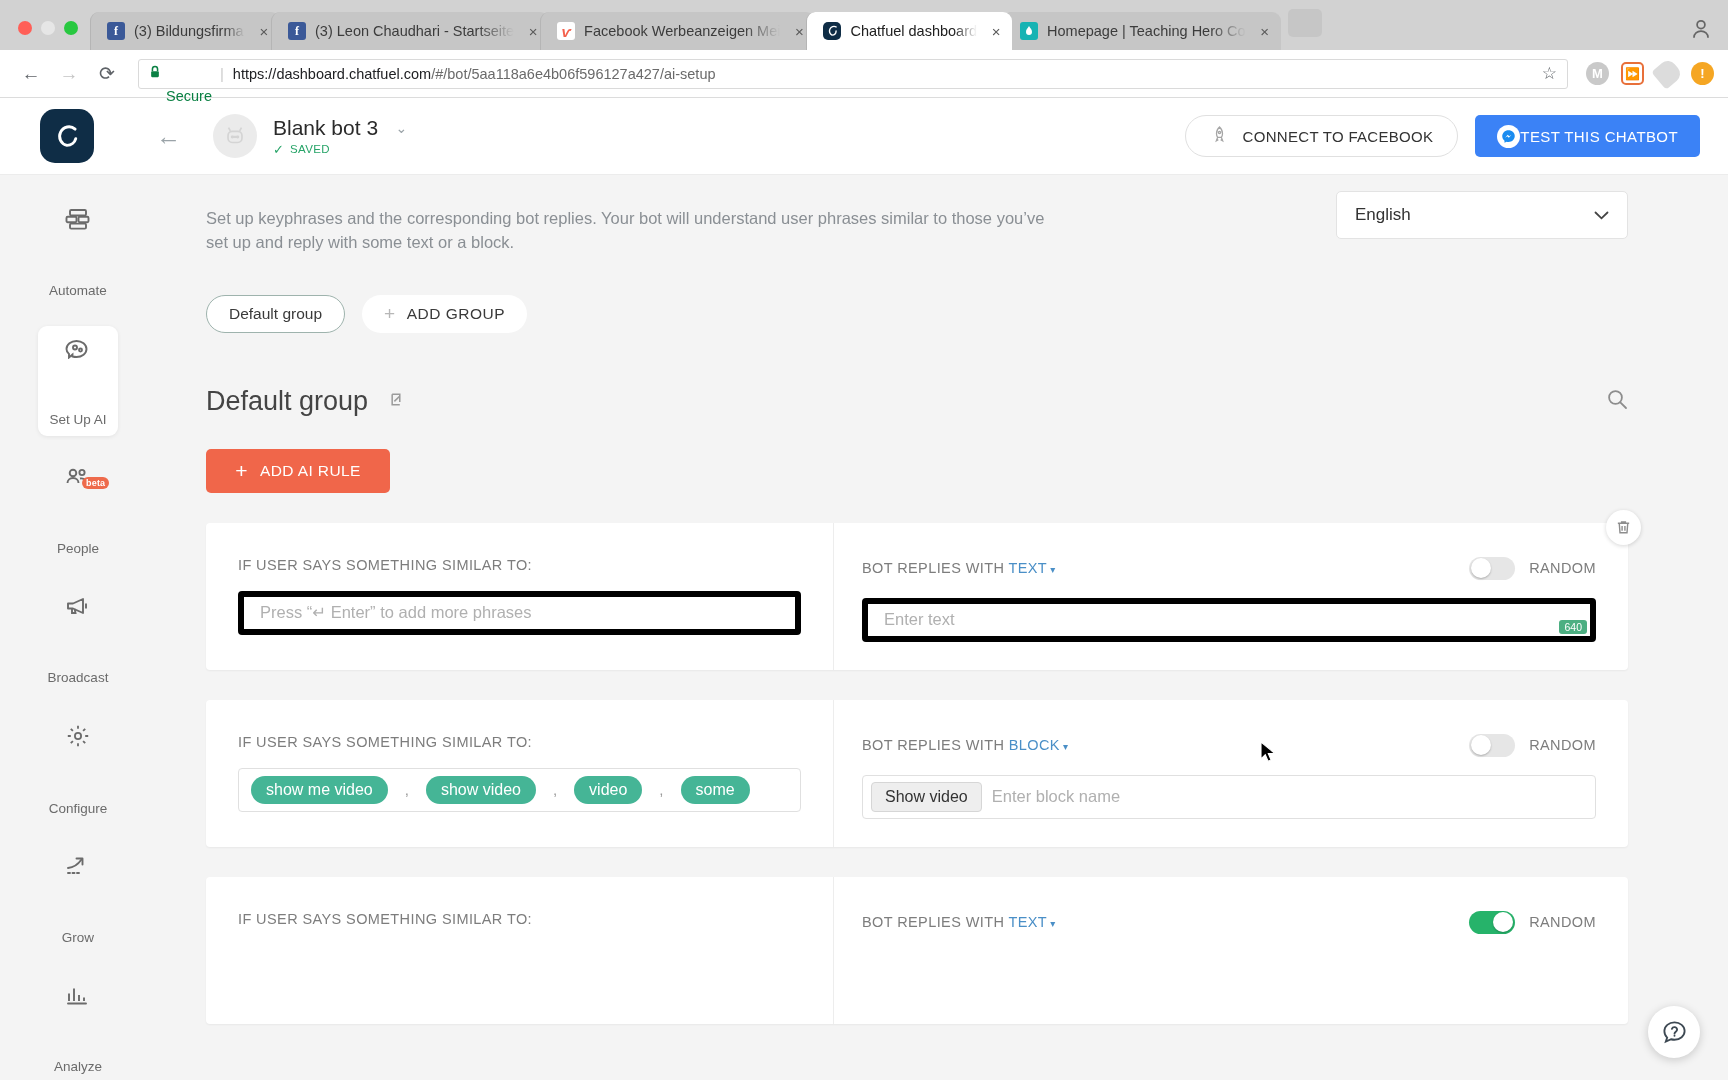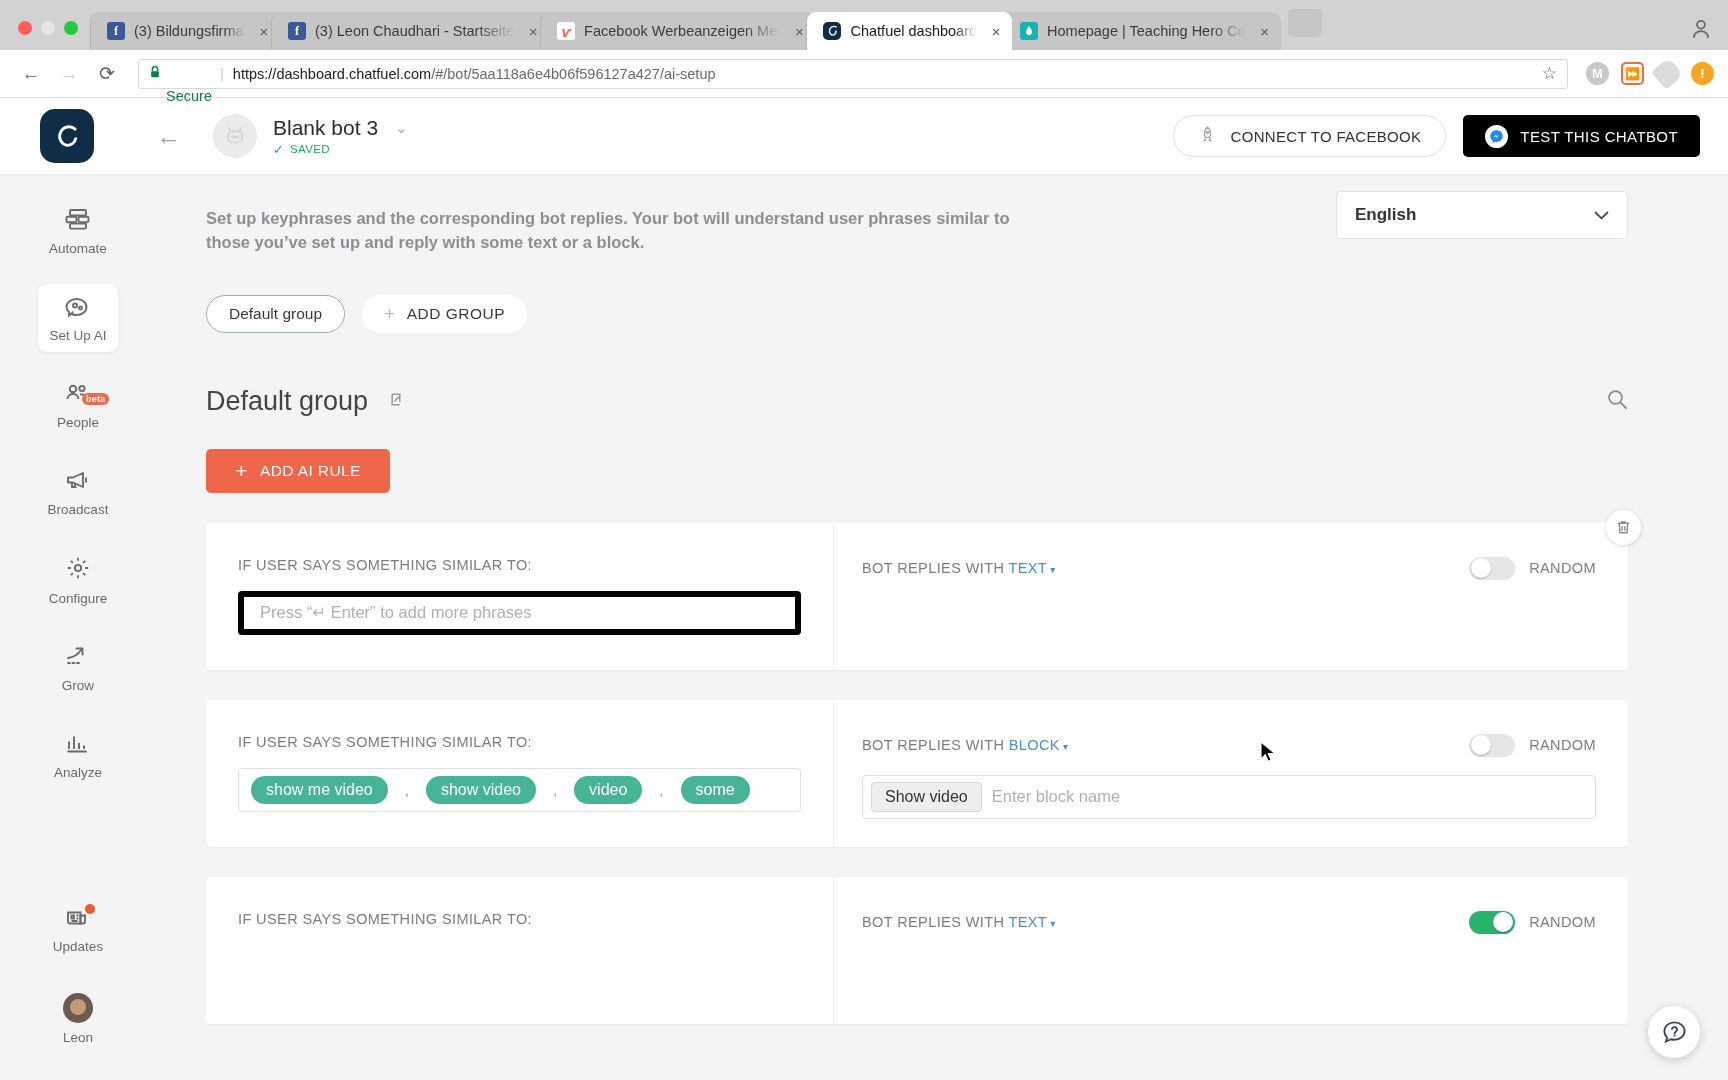"TEST THIS CHATBOT" .btn-test { background: #000000 -> #3b82f6; gap: 12px -> none }
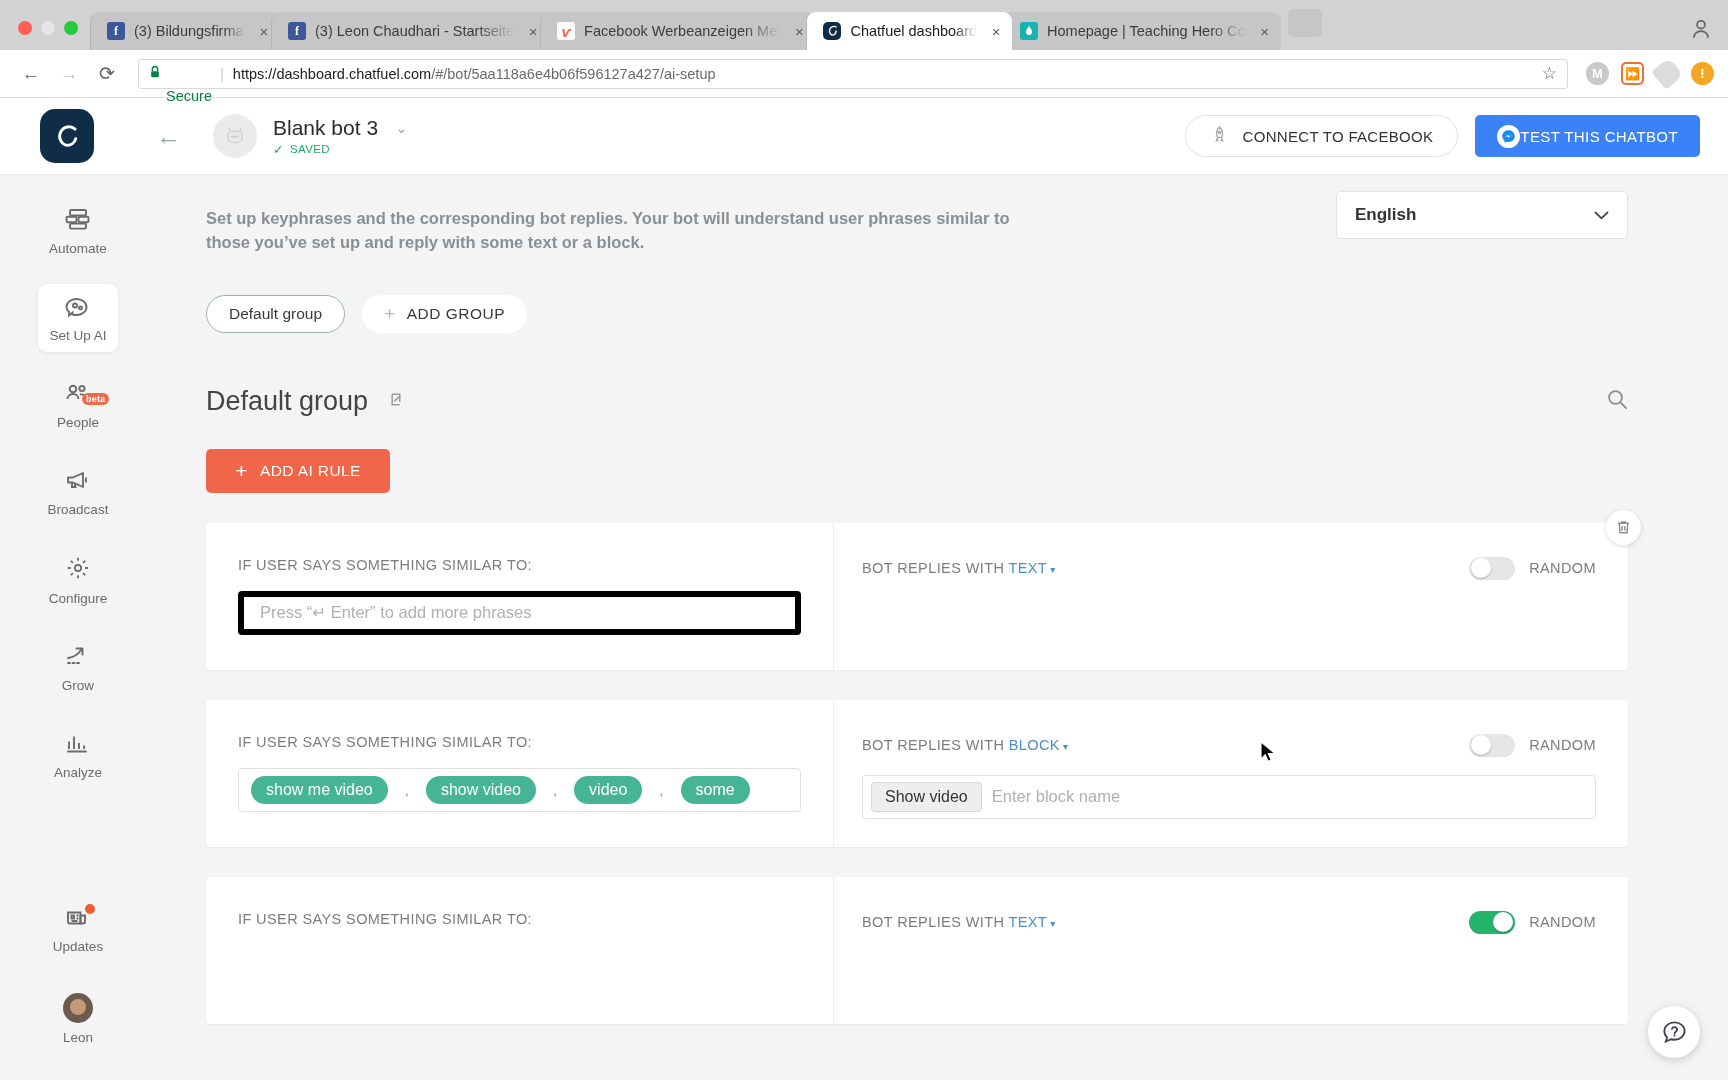"Set up keyphrases and the" .intro-row { font-weight: bold -> none }
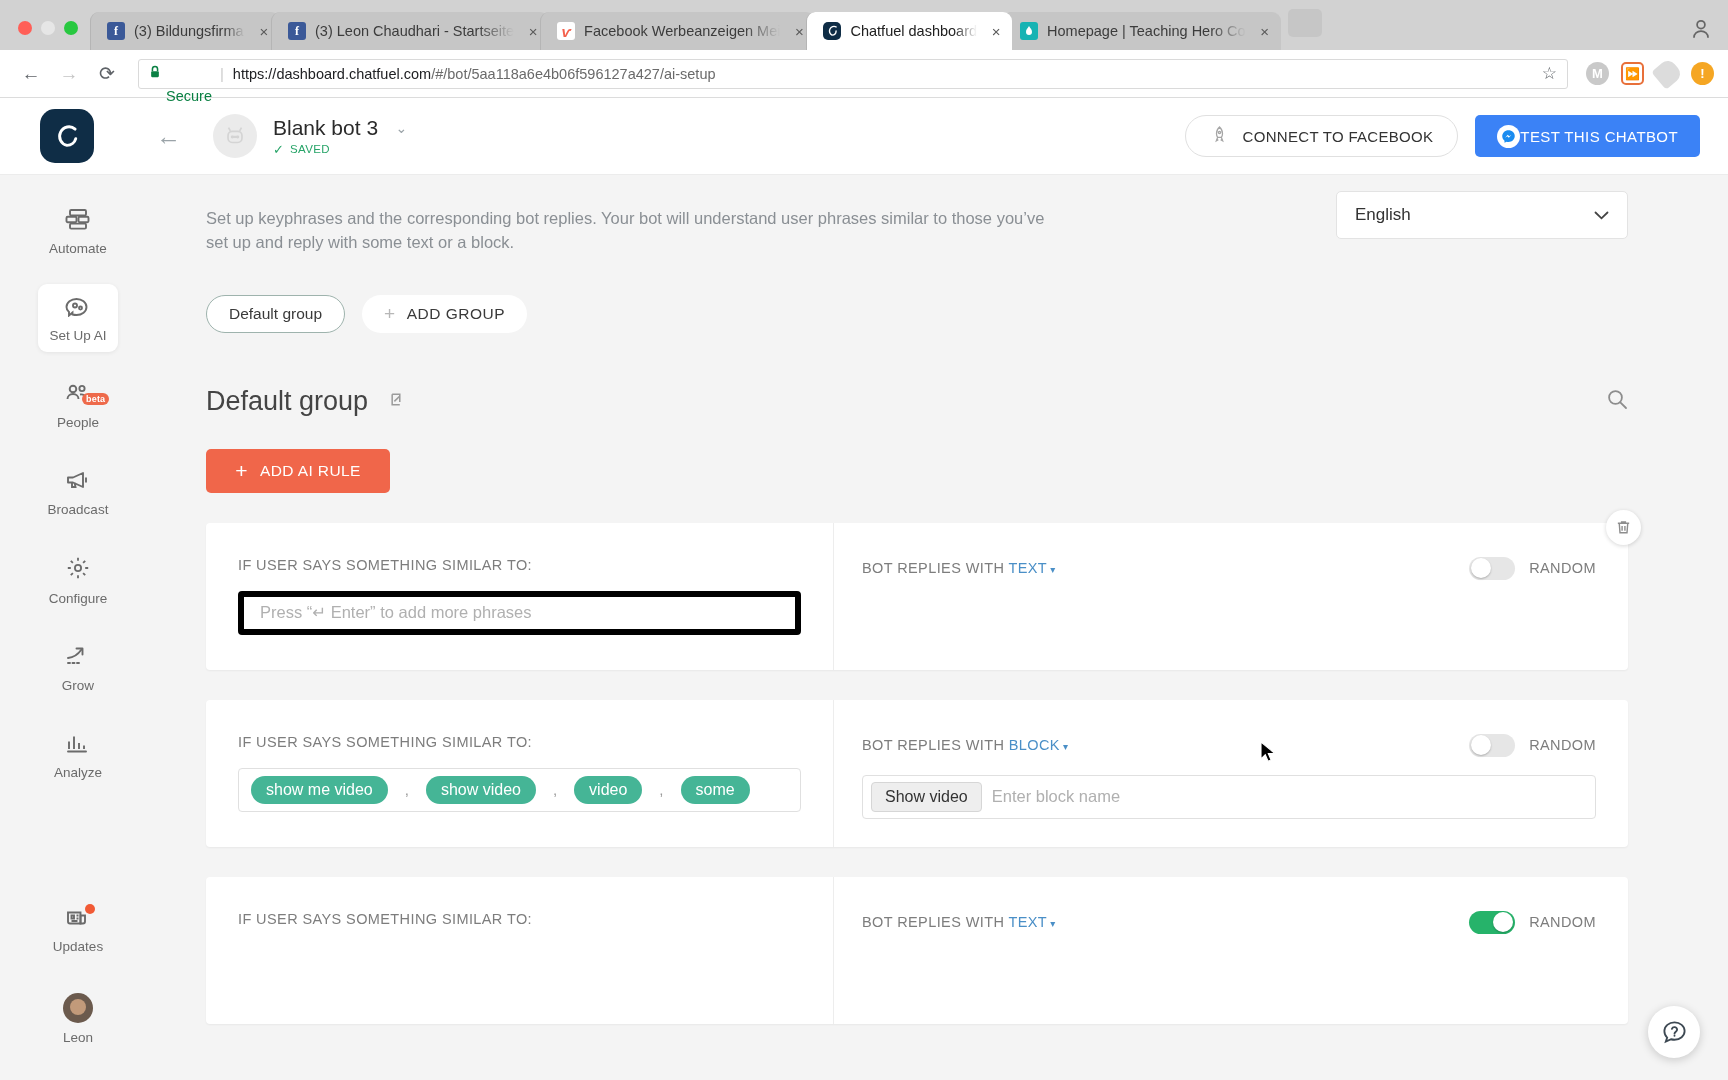"Automate" .nav-label { margin-top: none -> 42px }
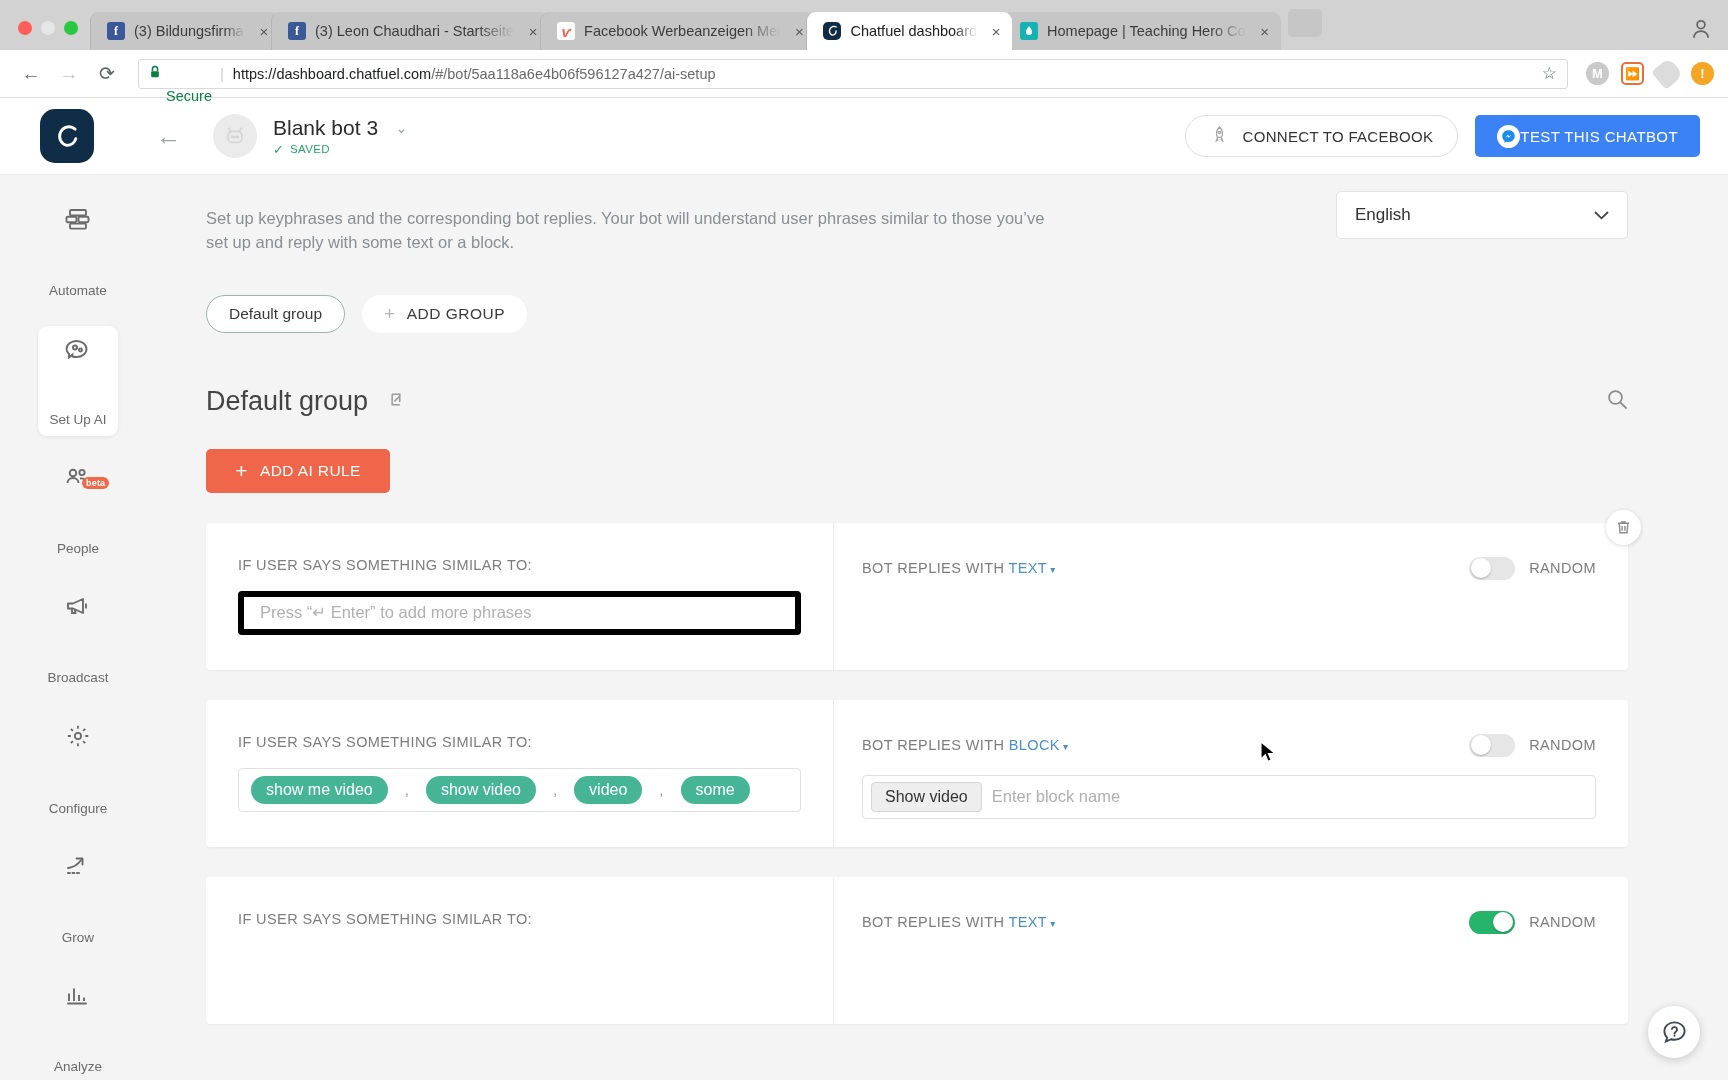"Enter text" div.input-field { html: none -> <div> <span>Enter text</span> <span>640</span> </div> }
